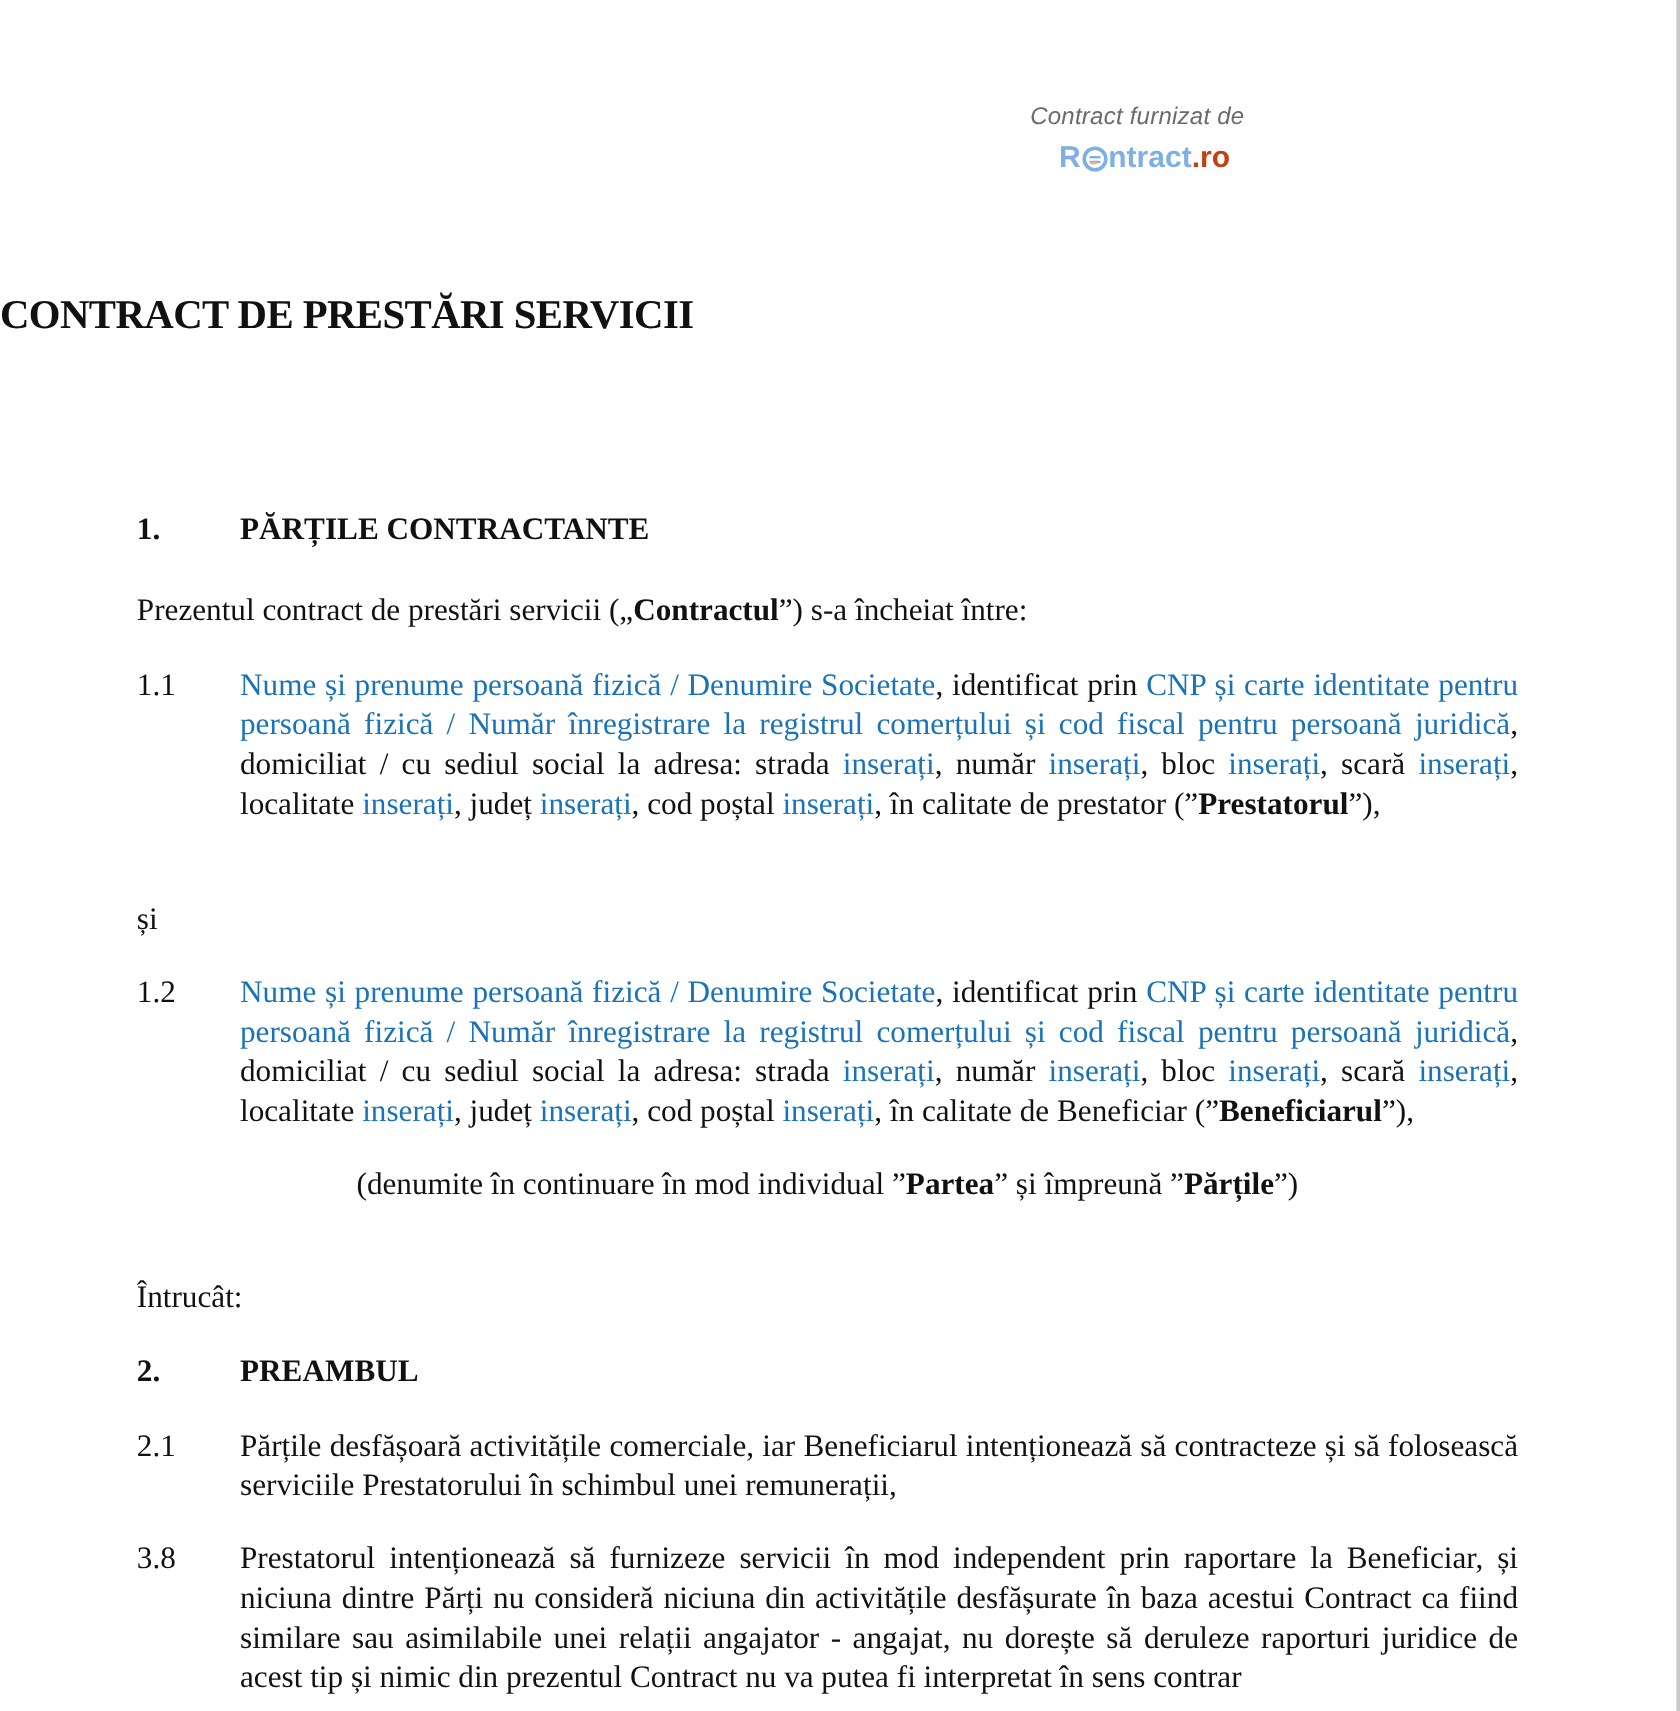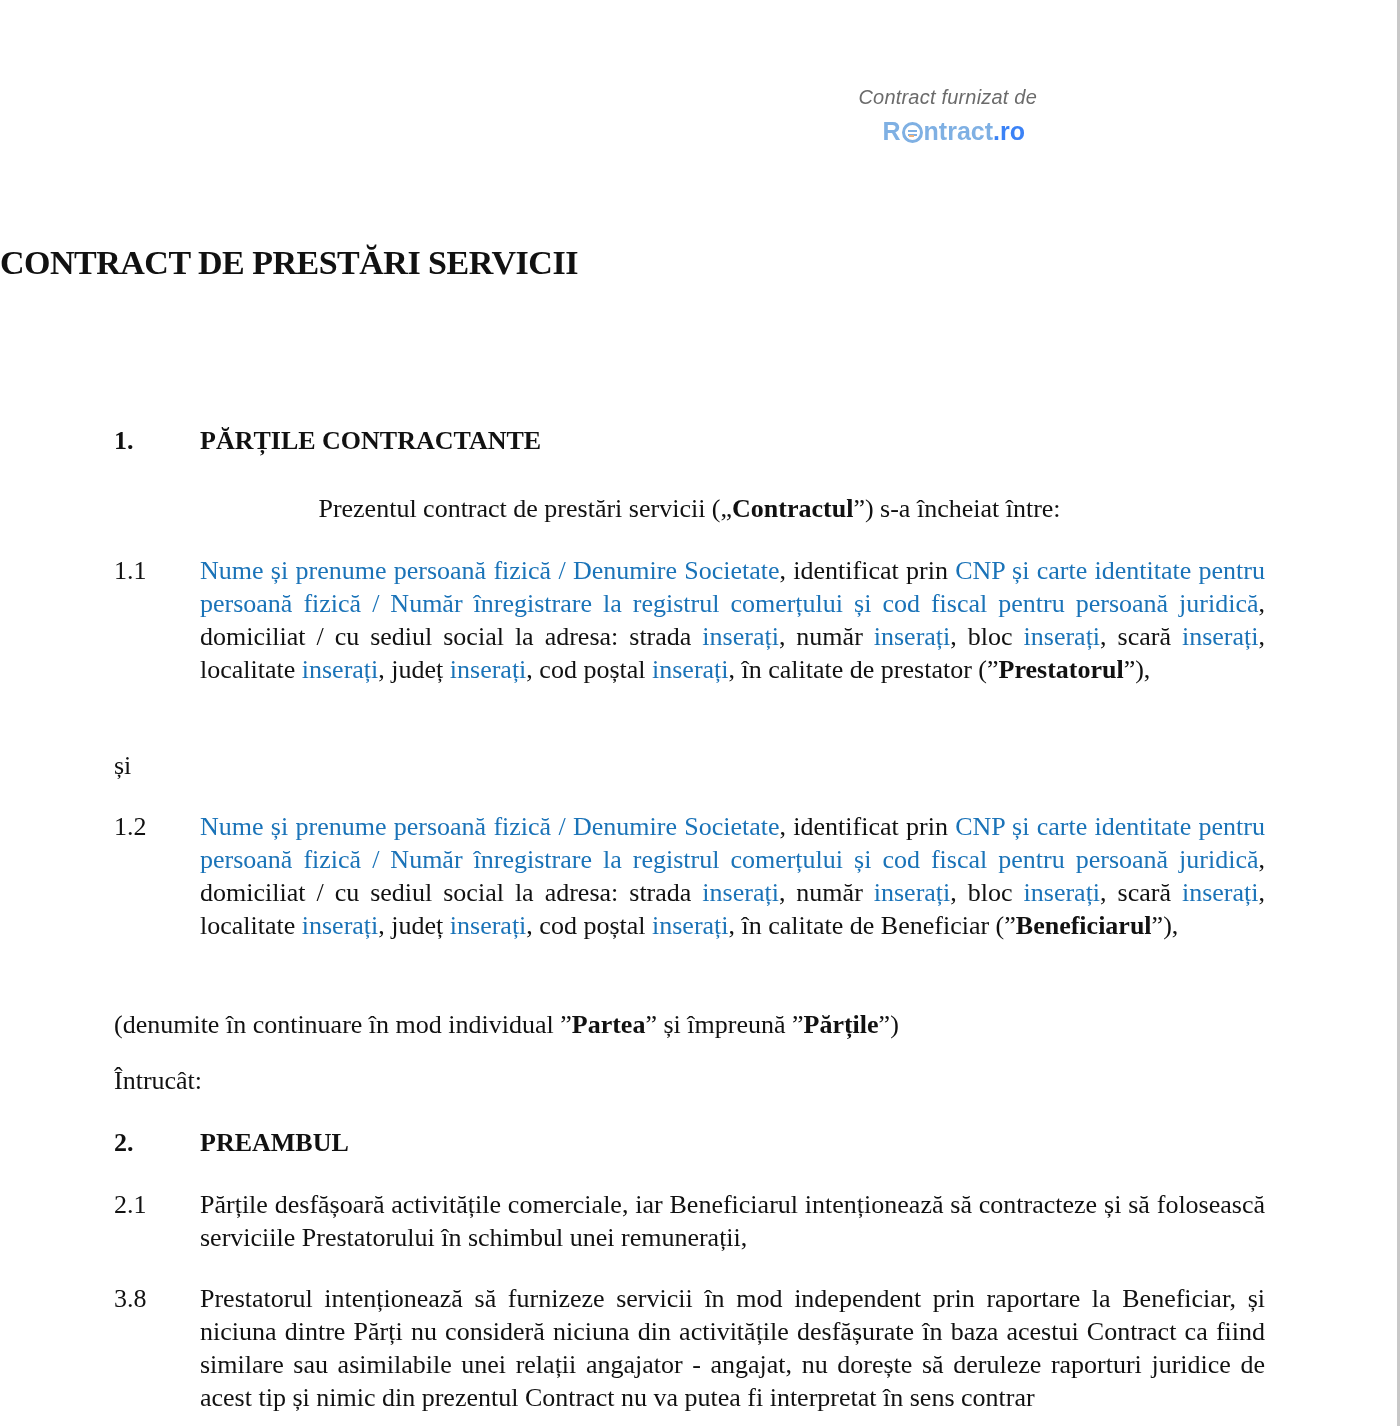".ro" .wm-logo .tld { color: #3b82f6 -> #c2410c }
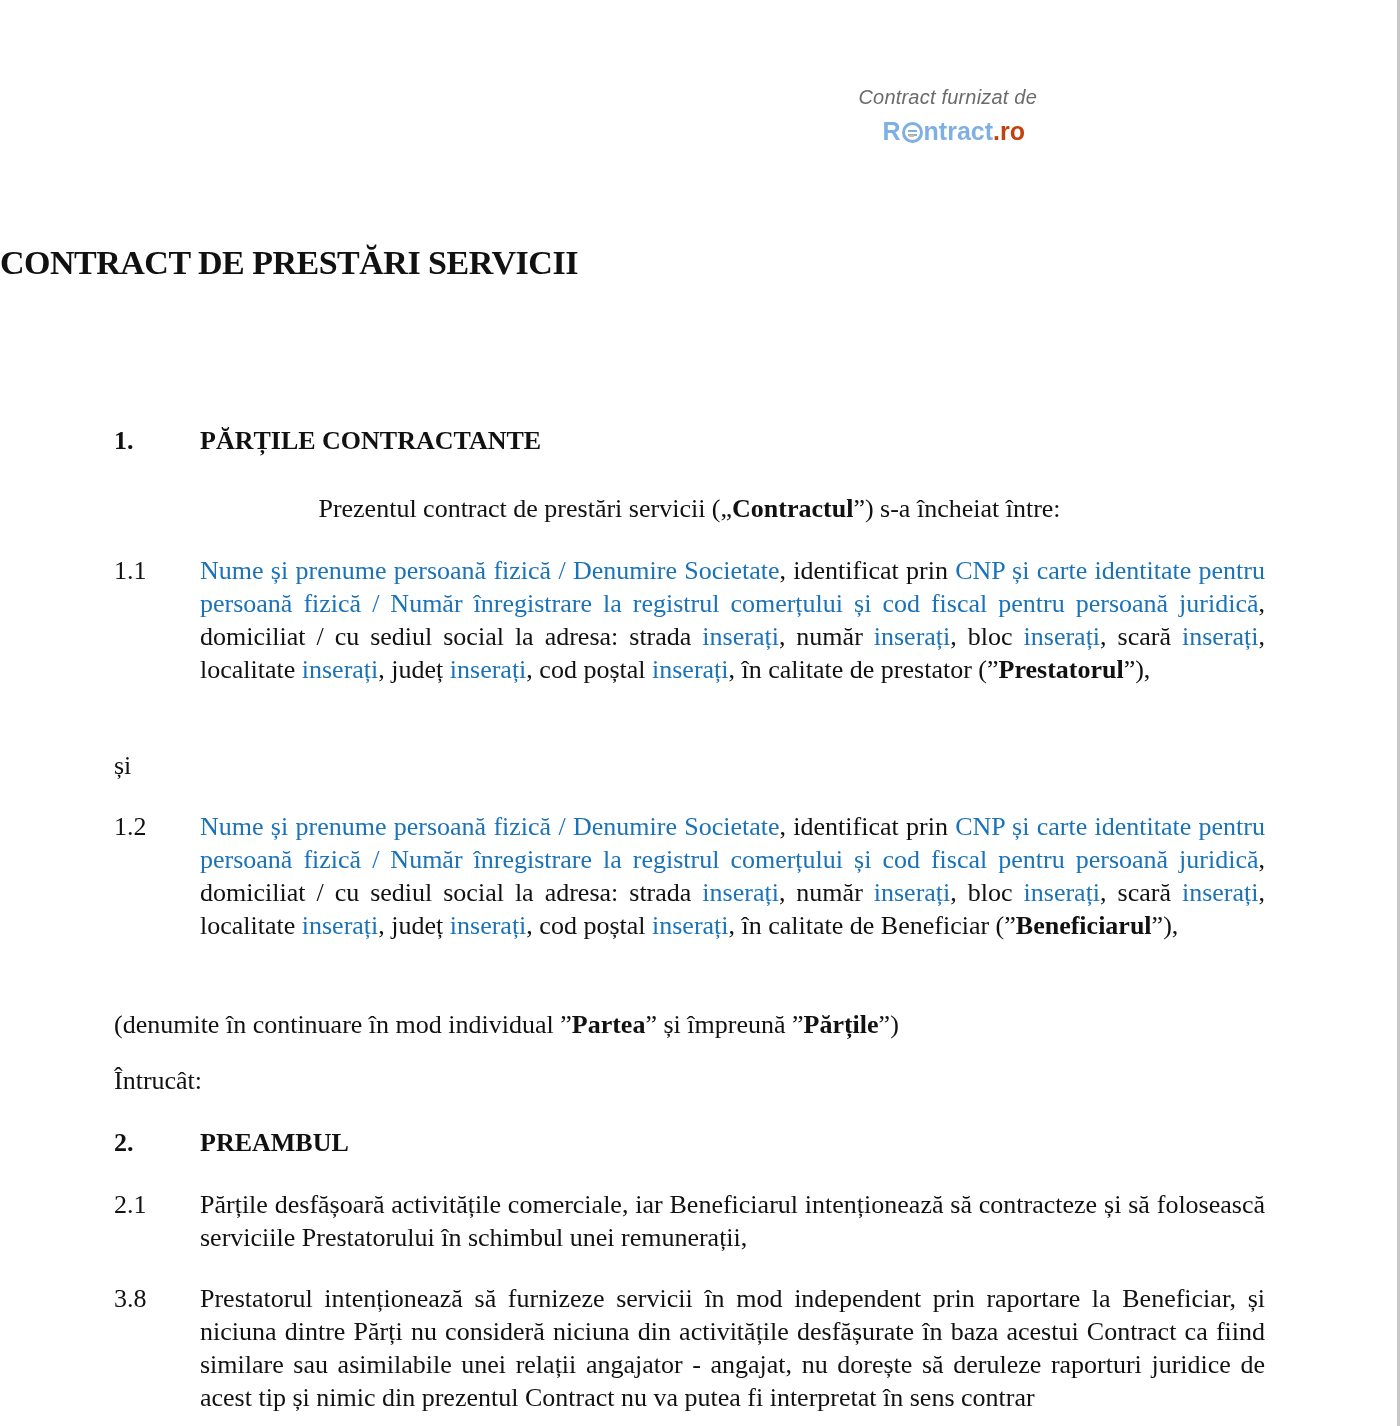"Prezentul contract de prestări servicii" div.block { text-align: center -> none }
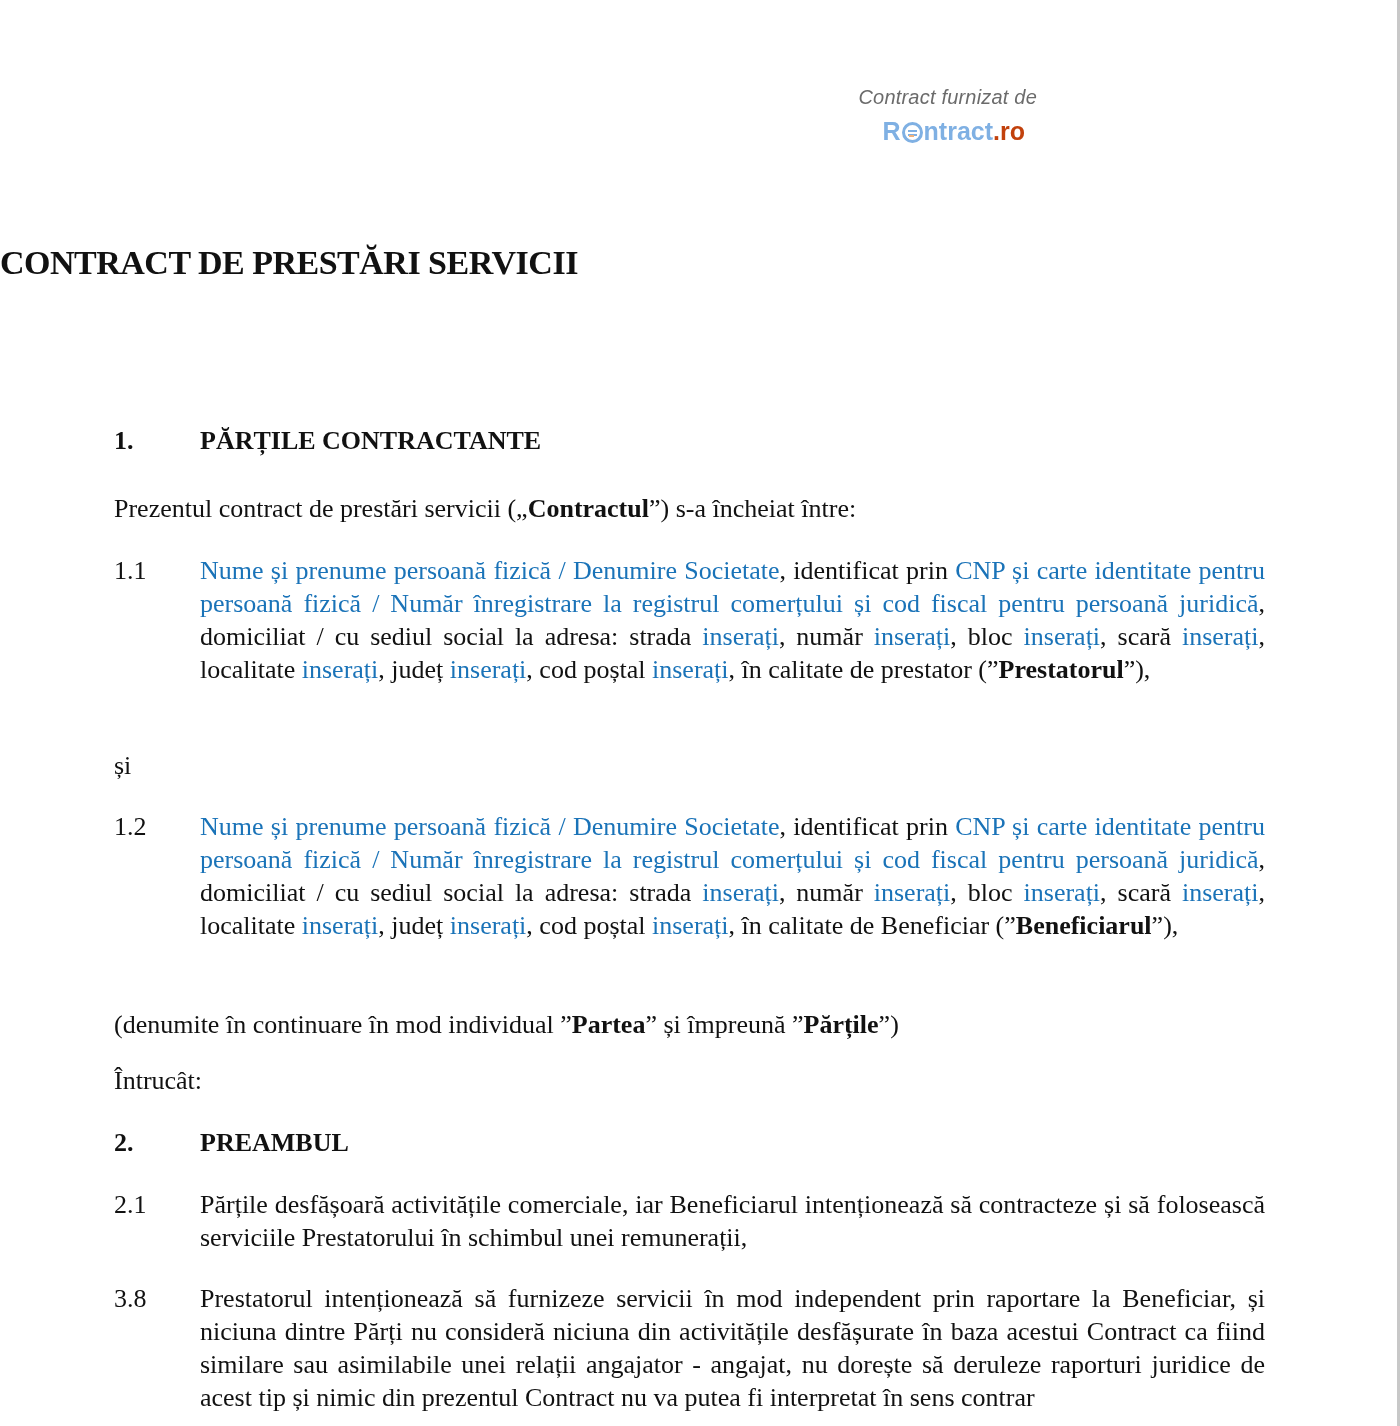"(denumite în continuare în mod" div.block { text-align: none -> center; top: 1008px -> 970px }
